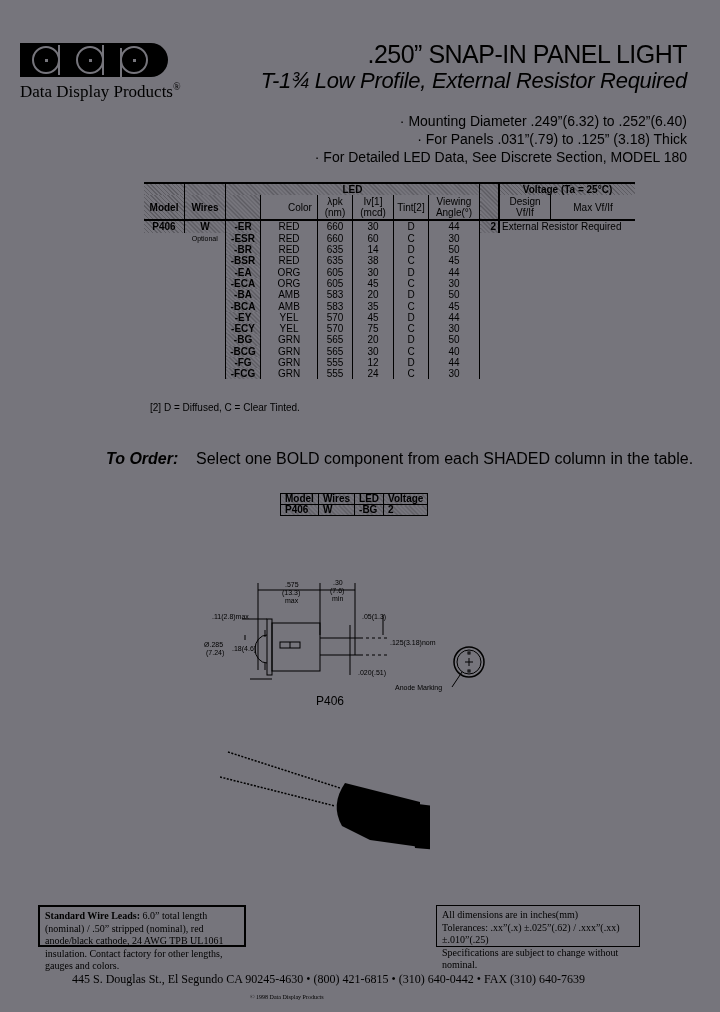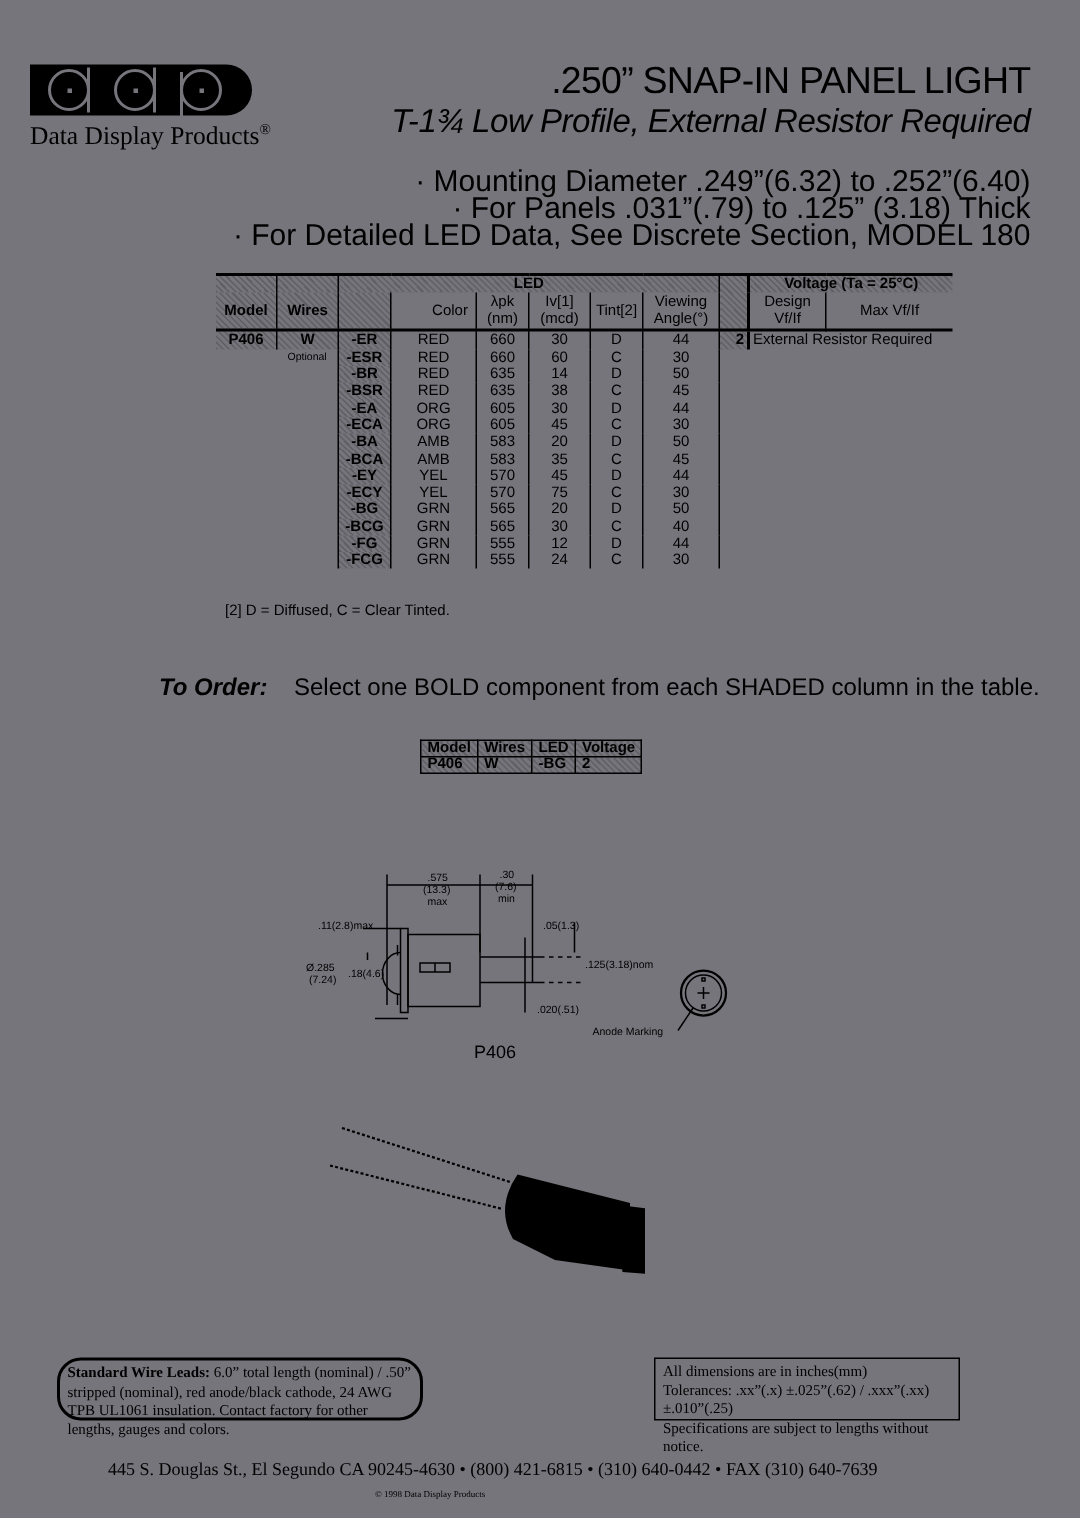"· Mounting Diameter .249”(6.32) to" .bullets { font-size: 20px -> 14px }
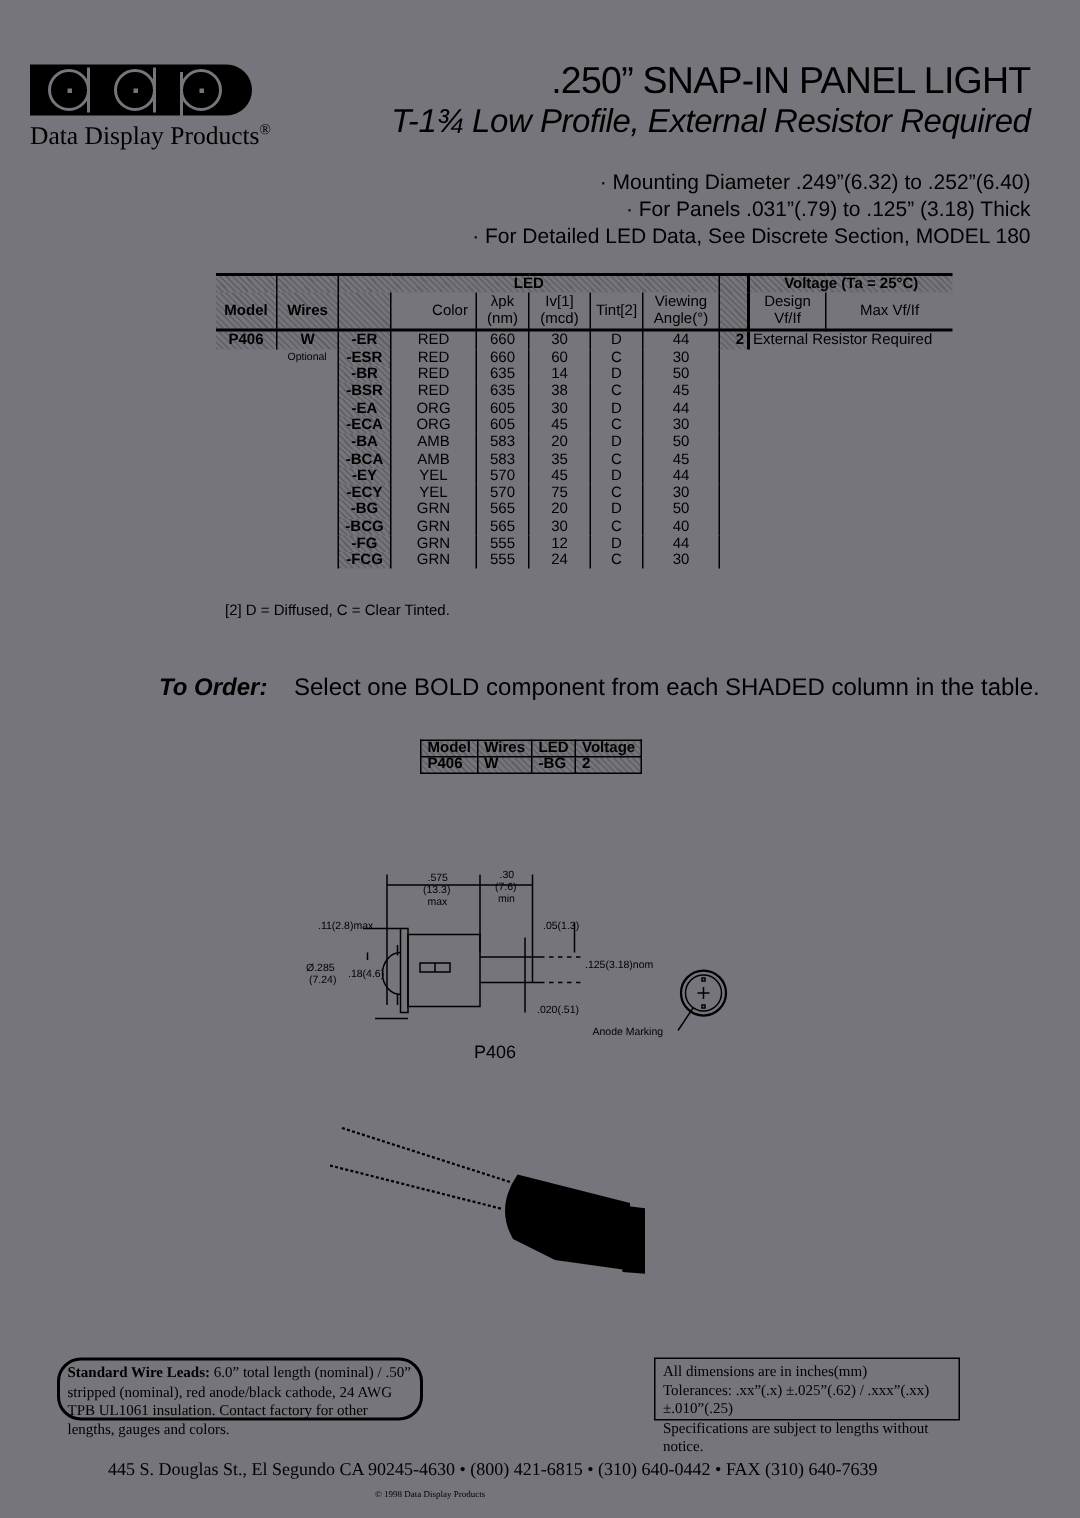"Standard Wire Leads: 6.0” total" .box-left { border-radius: 16px -> none; width: 244px -> 208px }
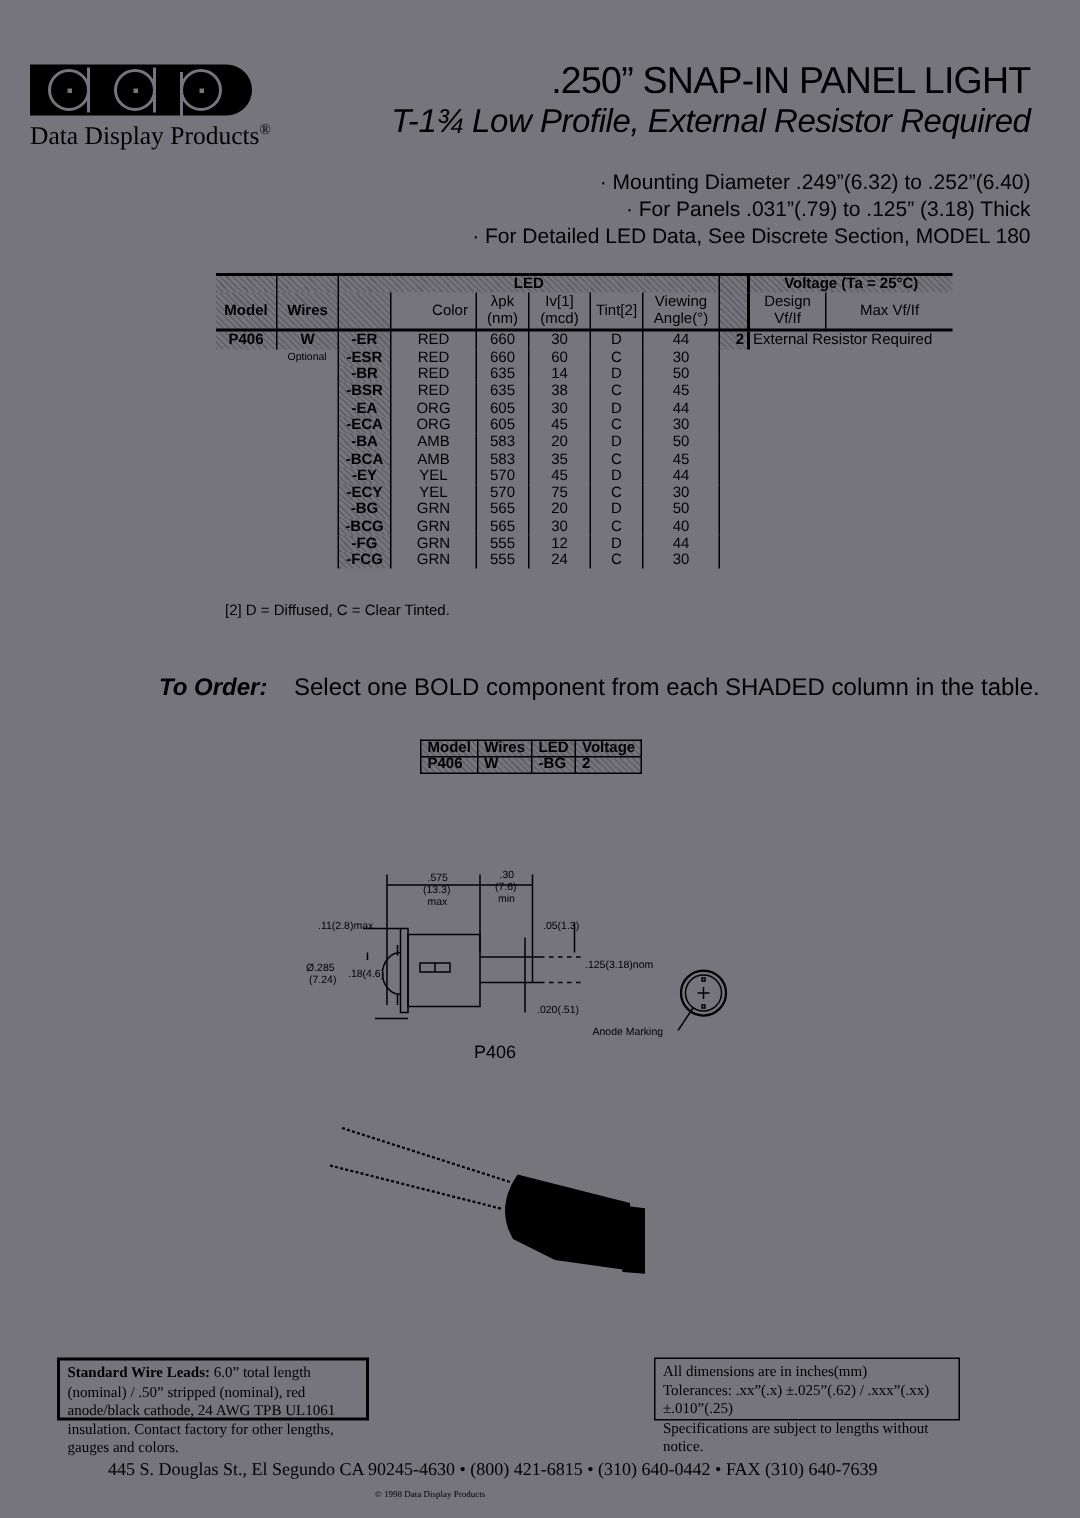"Specifications are subject to lengths" div { text: lengths without notice -> change without nominal }
